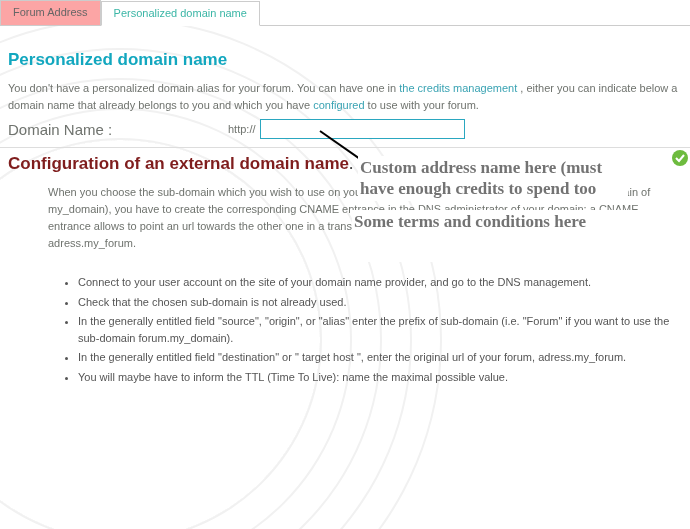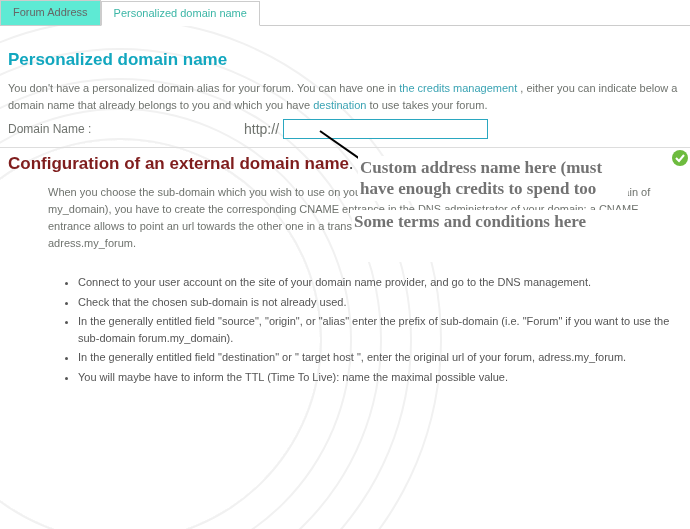"Forum Address" .tab { background: #5eead4 -> #fca5a5 }
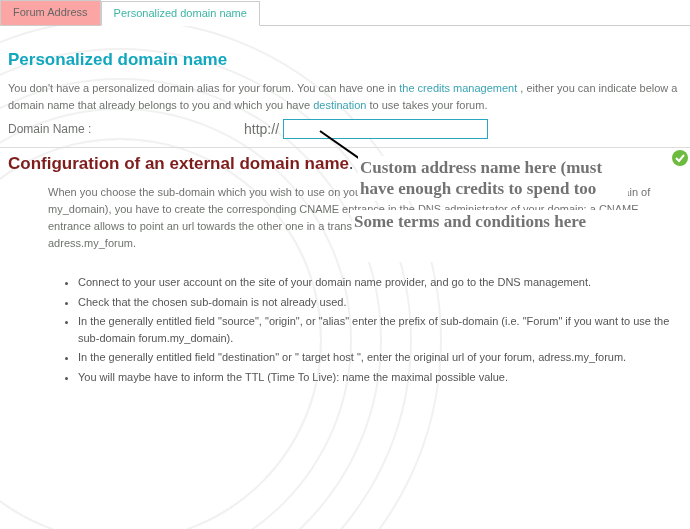"destination" a.link { text: destination -> configured }
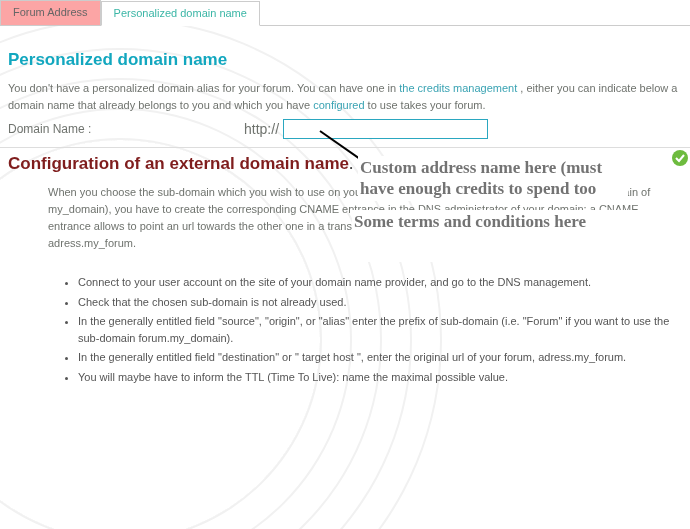"to use takes your forum." span { text: takes -> with }
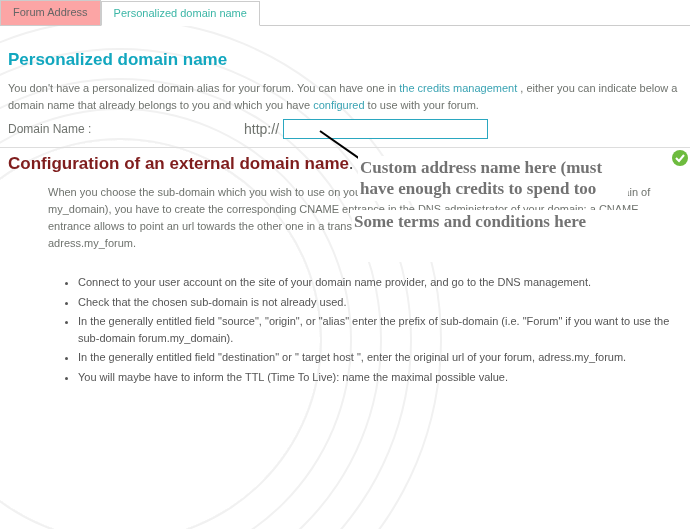"Domain Name :" .field-label { font-size: 12px -> 15px }
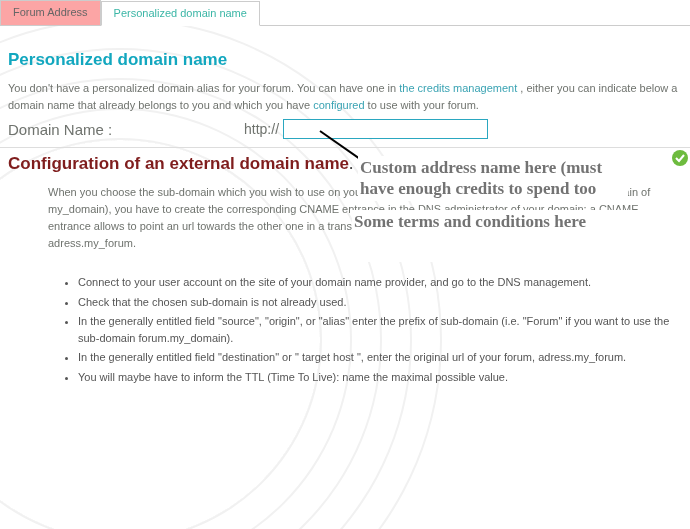"http://" .prefix { font-size: 14px -> 11px; margin-left: 16px -> none }
